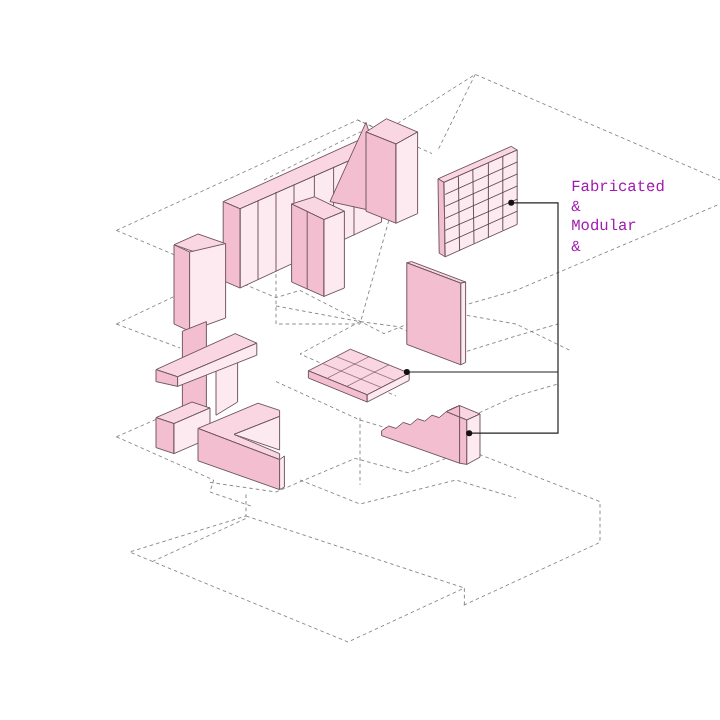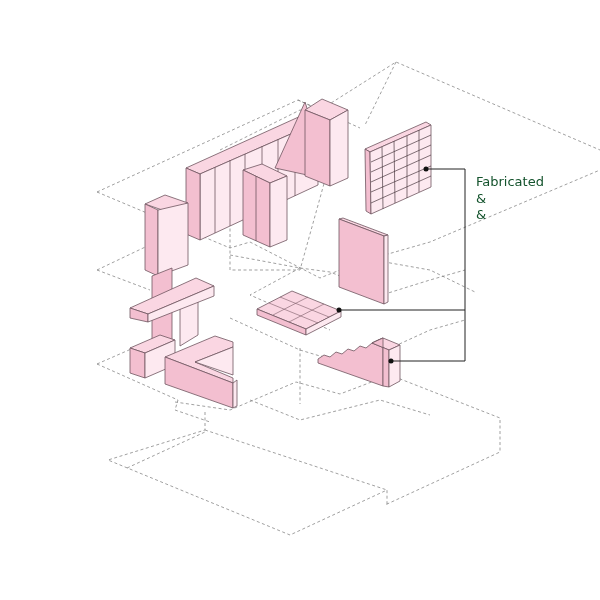"Fabricated" .label { color: #14532d -> #a21caf; font-family: none -> Liberation Mono, monospace; top: 174px -> 148px }
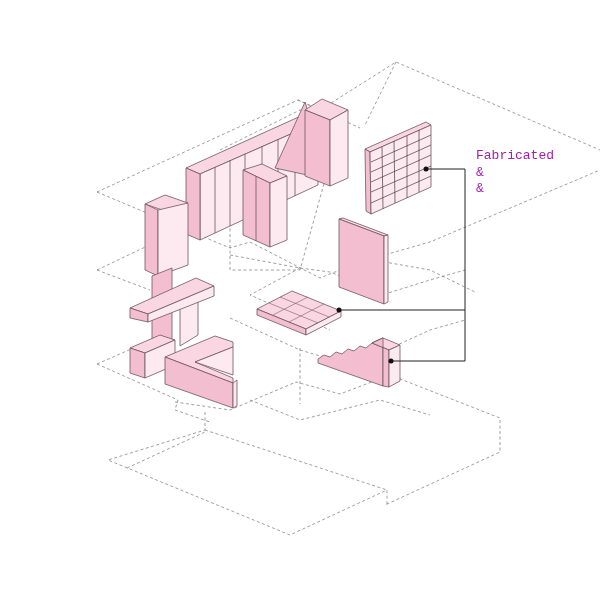"Modular" div { html: none -> <div>Modular</div> }
